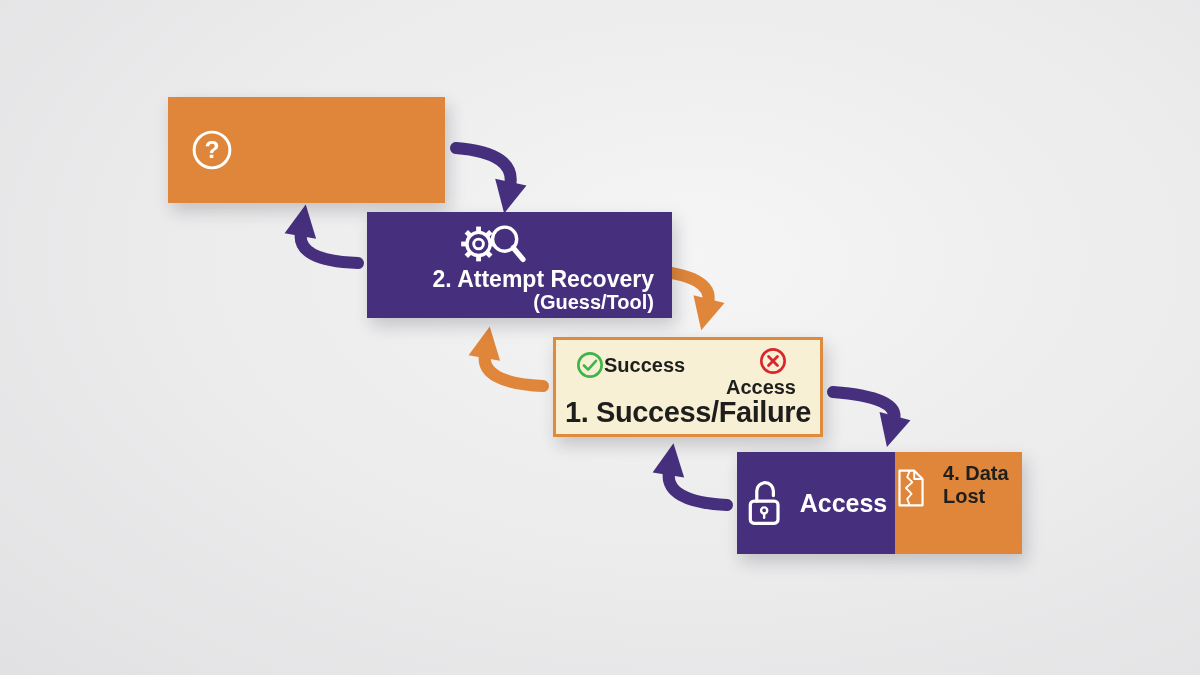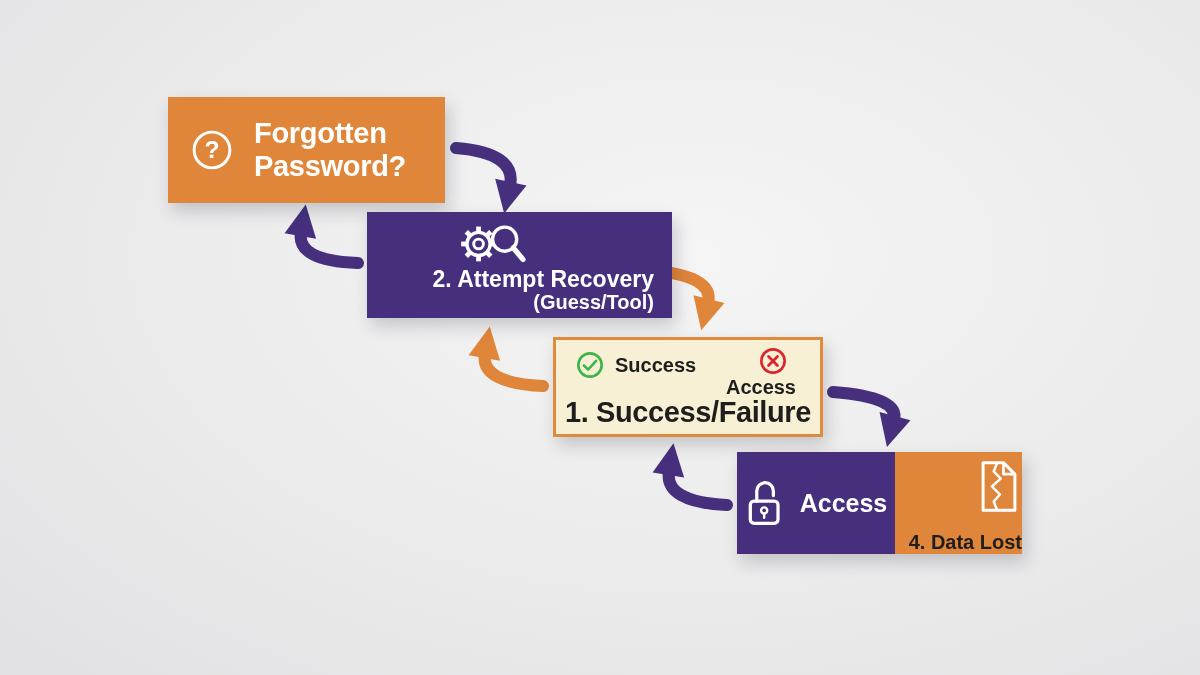"Forgotten" div.txt { html: <div> <div>Forgotten</div> <div>Password?</div> </div> -> none }
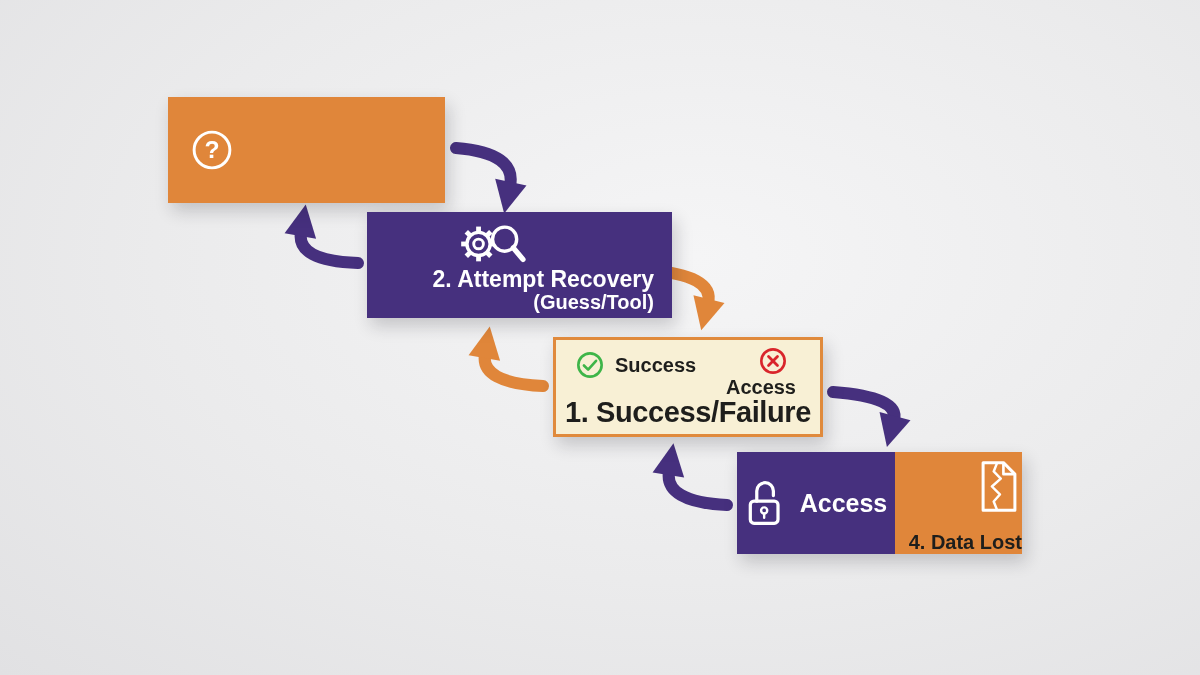"Success" #step3 .success-row { gap: 11px -> 0 }
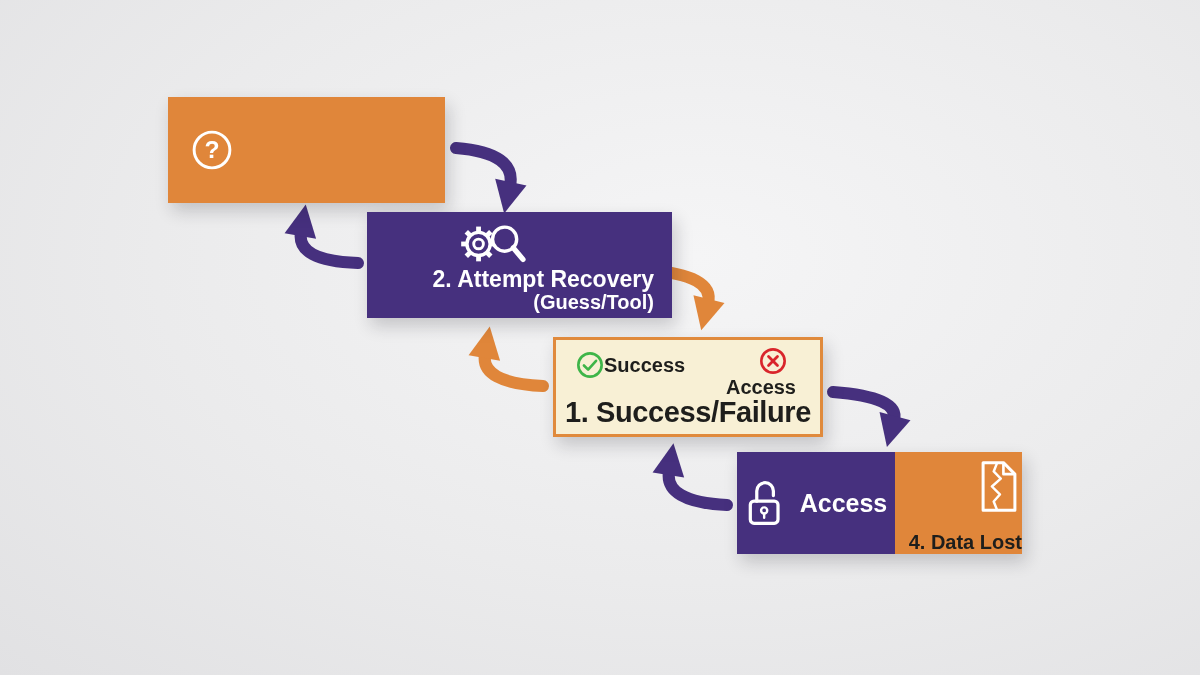"4. Data Lost" #step4 .datalost-half { align-items: flex-end -> flex-start; flex-direction: column -> row }
